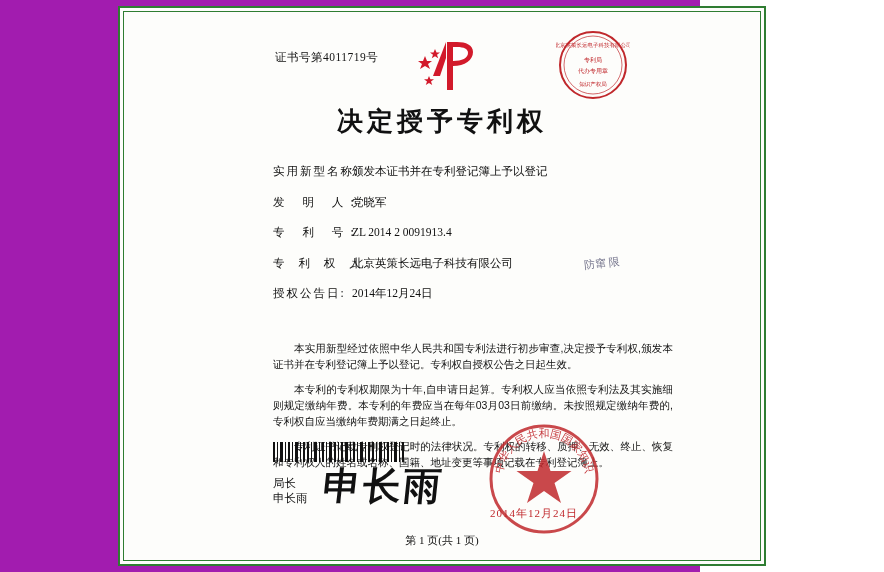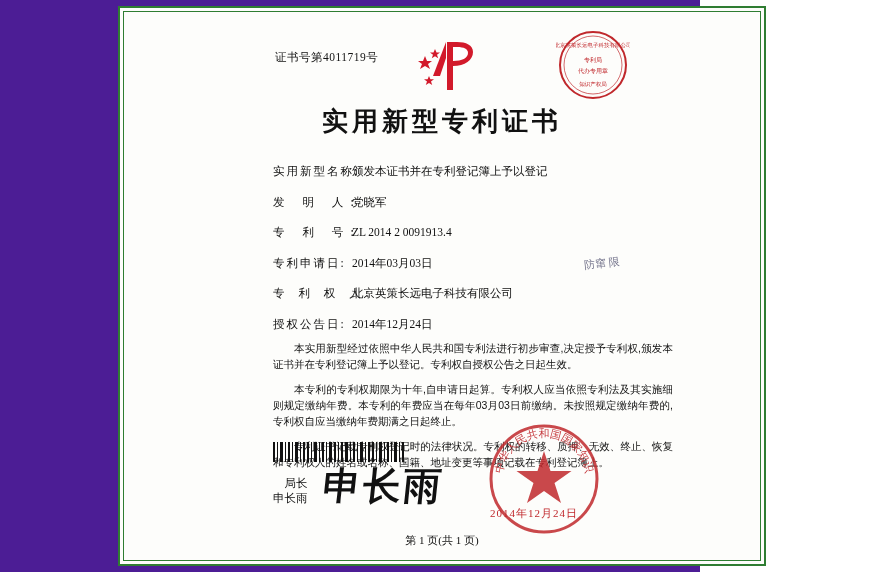"证书号第4011719号" .page { background: #4c1d95 -> #a21caf }
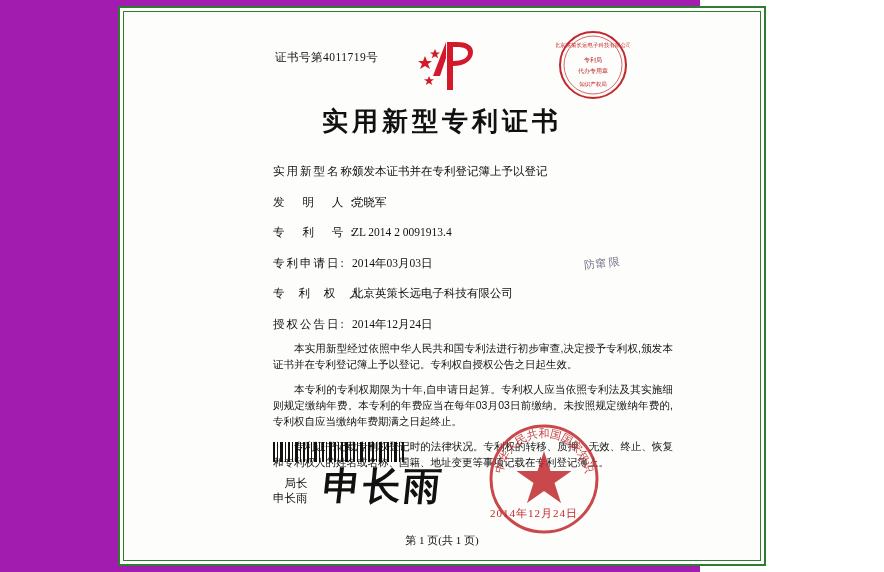"实用新型专利证书" div.title { text: 实用新型专利证书 -> 决定授予专利权 }
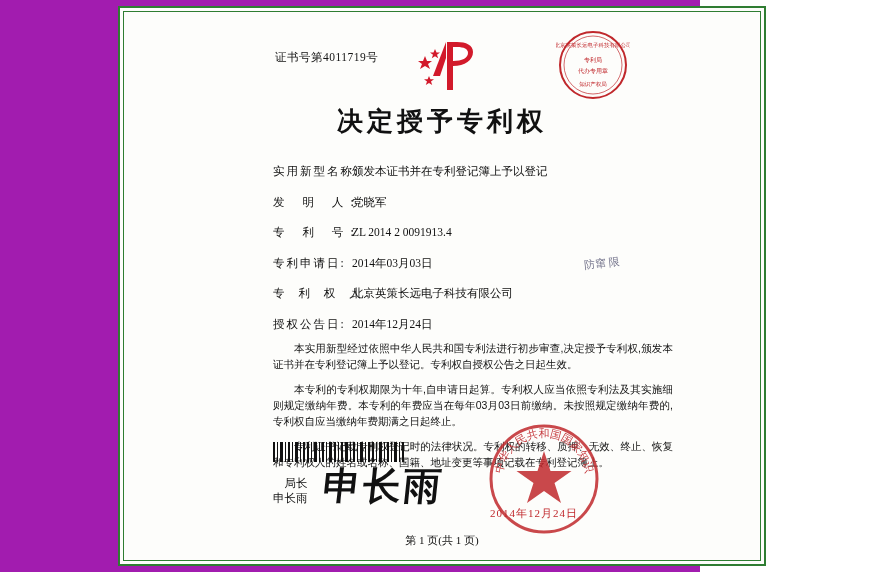"专利申请日: 2014年03月03日" div.field-row { html: <div> <span>专利申请日:</span> <span>2014年03月03日</span> </div> -> none }
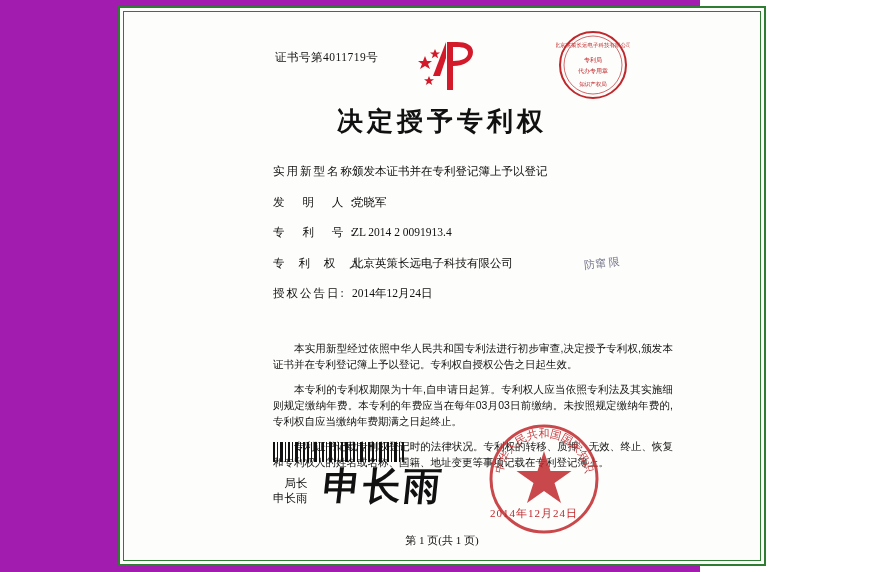"局长" .sign-label { text-align: right -> none }
